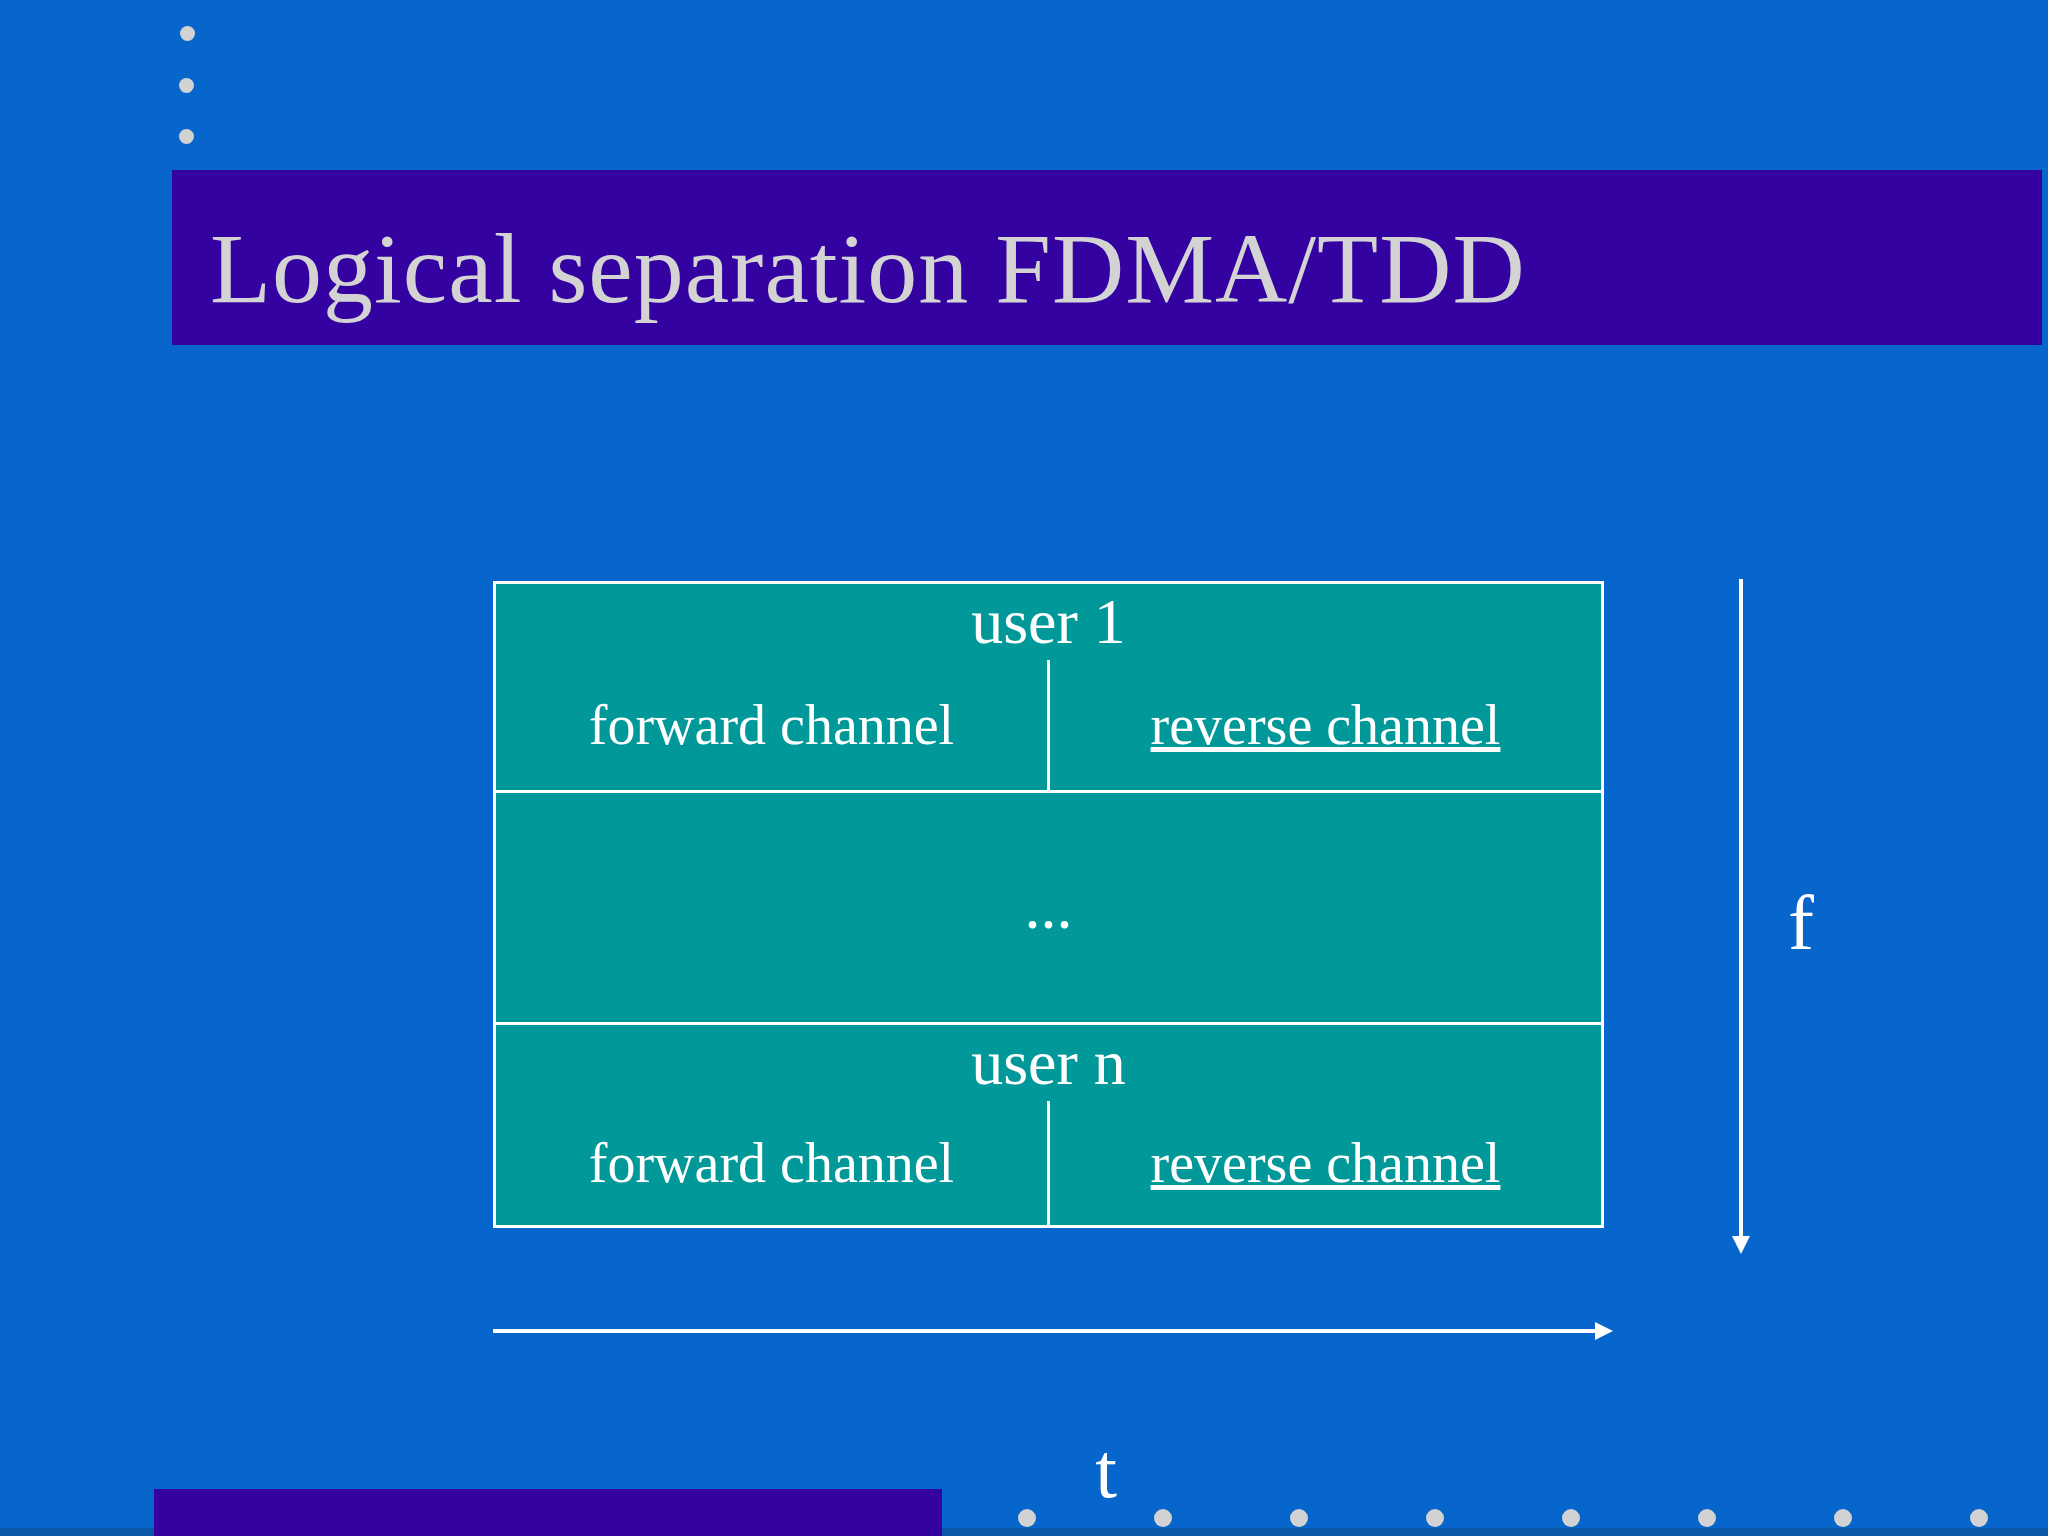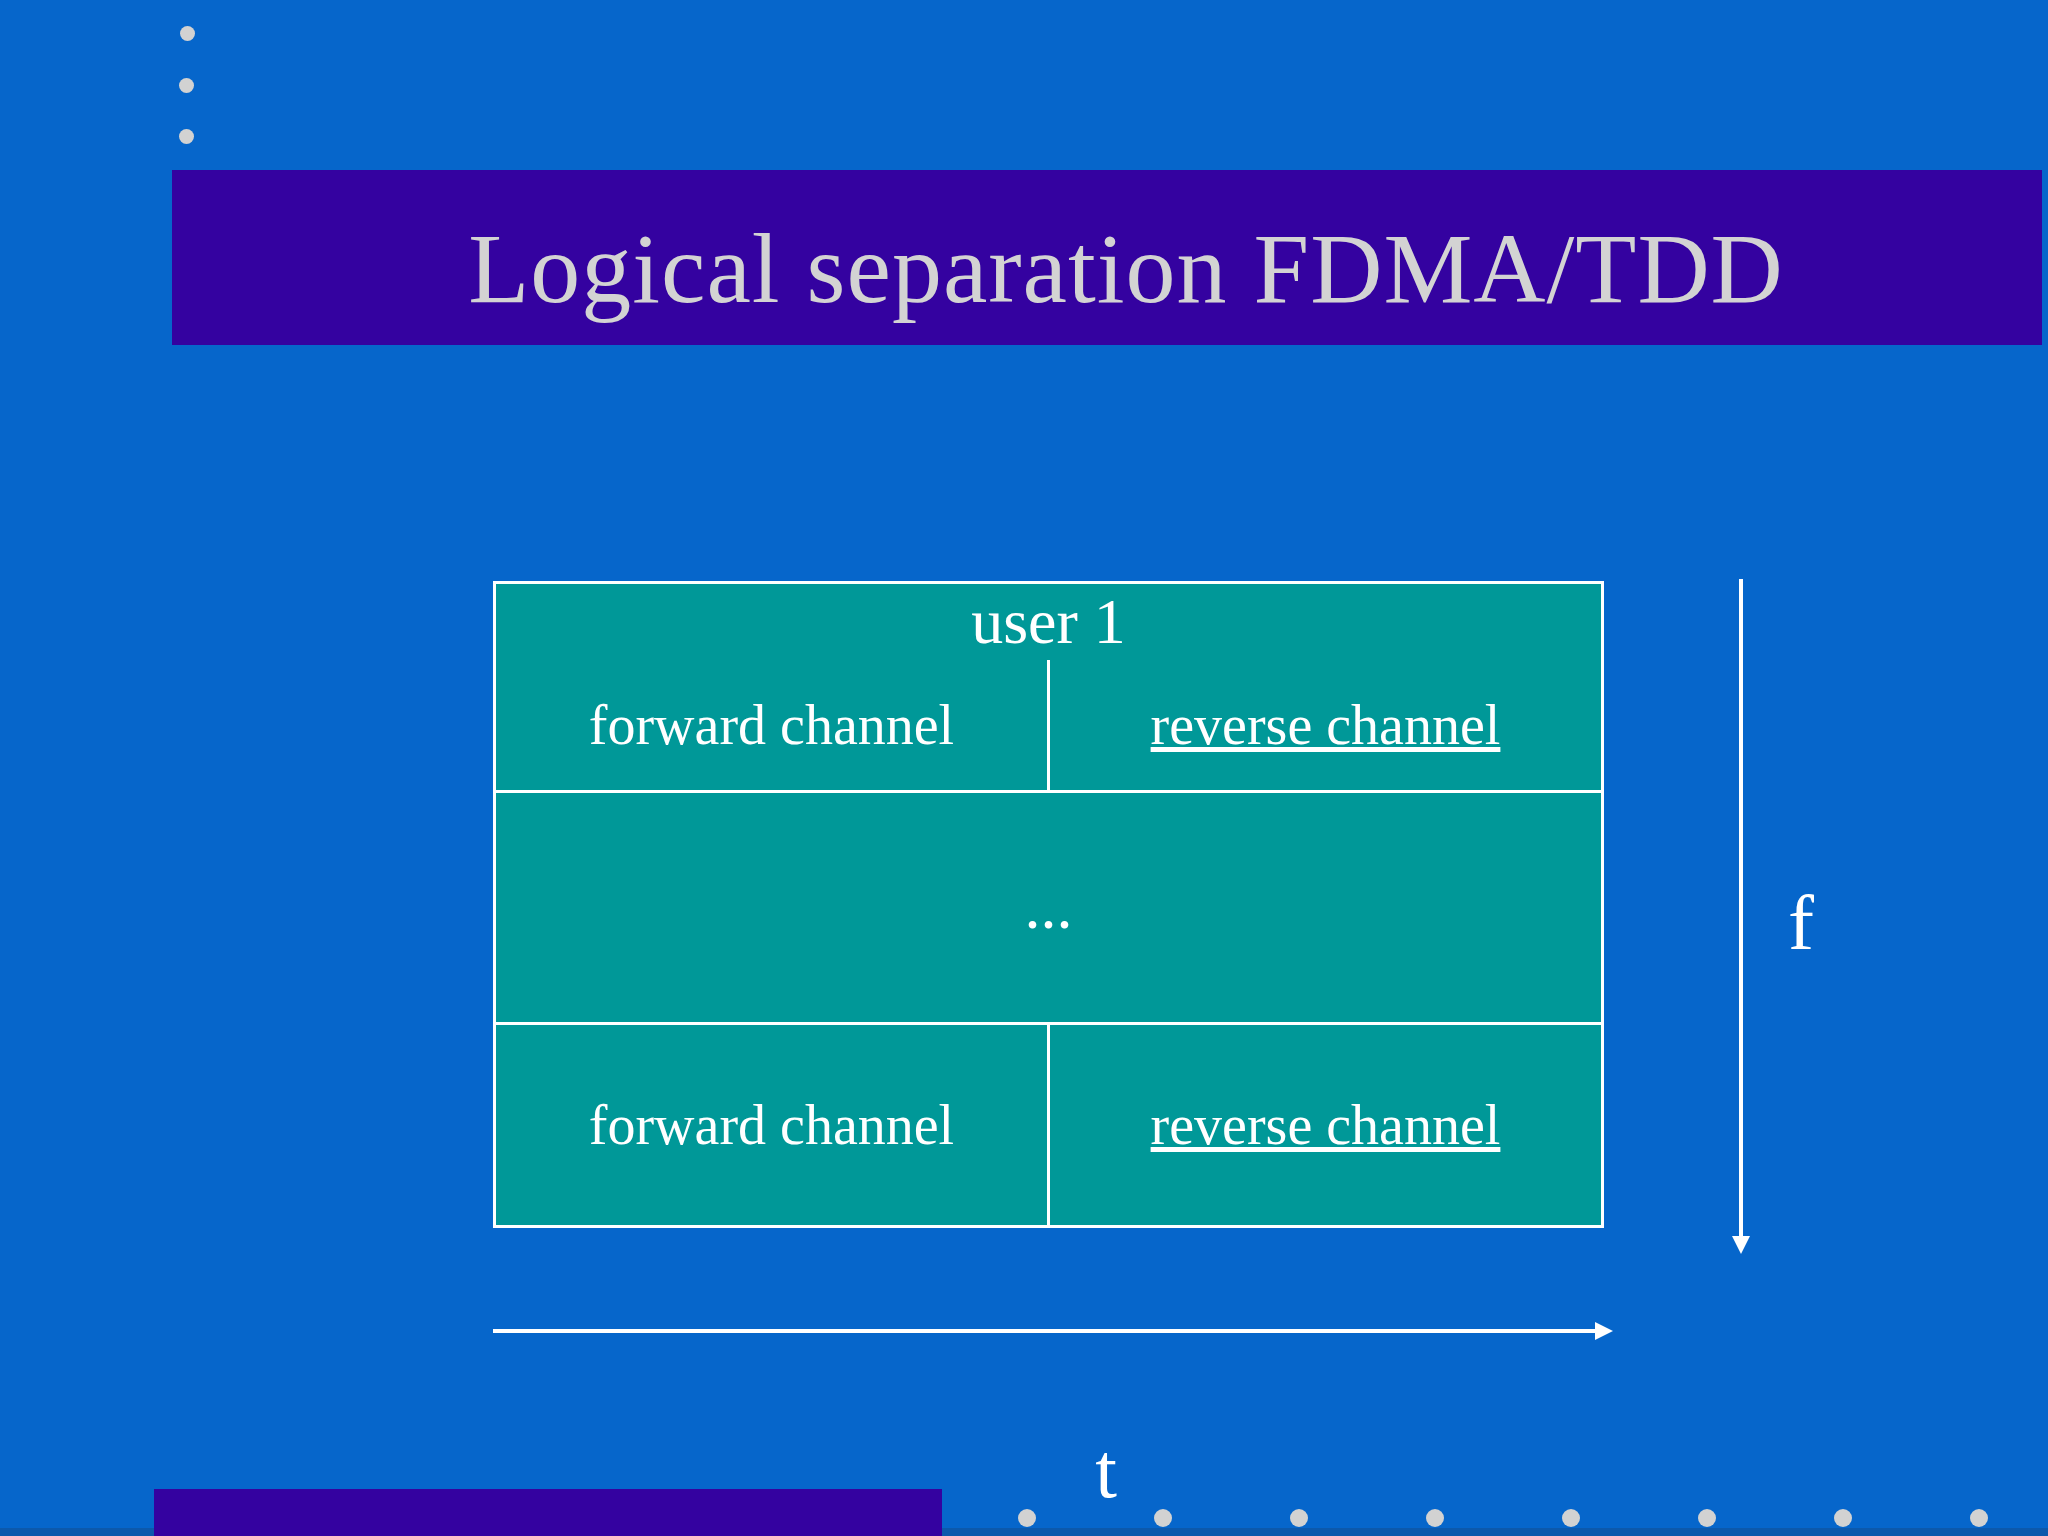"Logical separation FDMA/TDD" .title-text { text-align: center -> none }
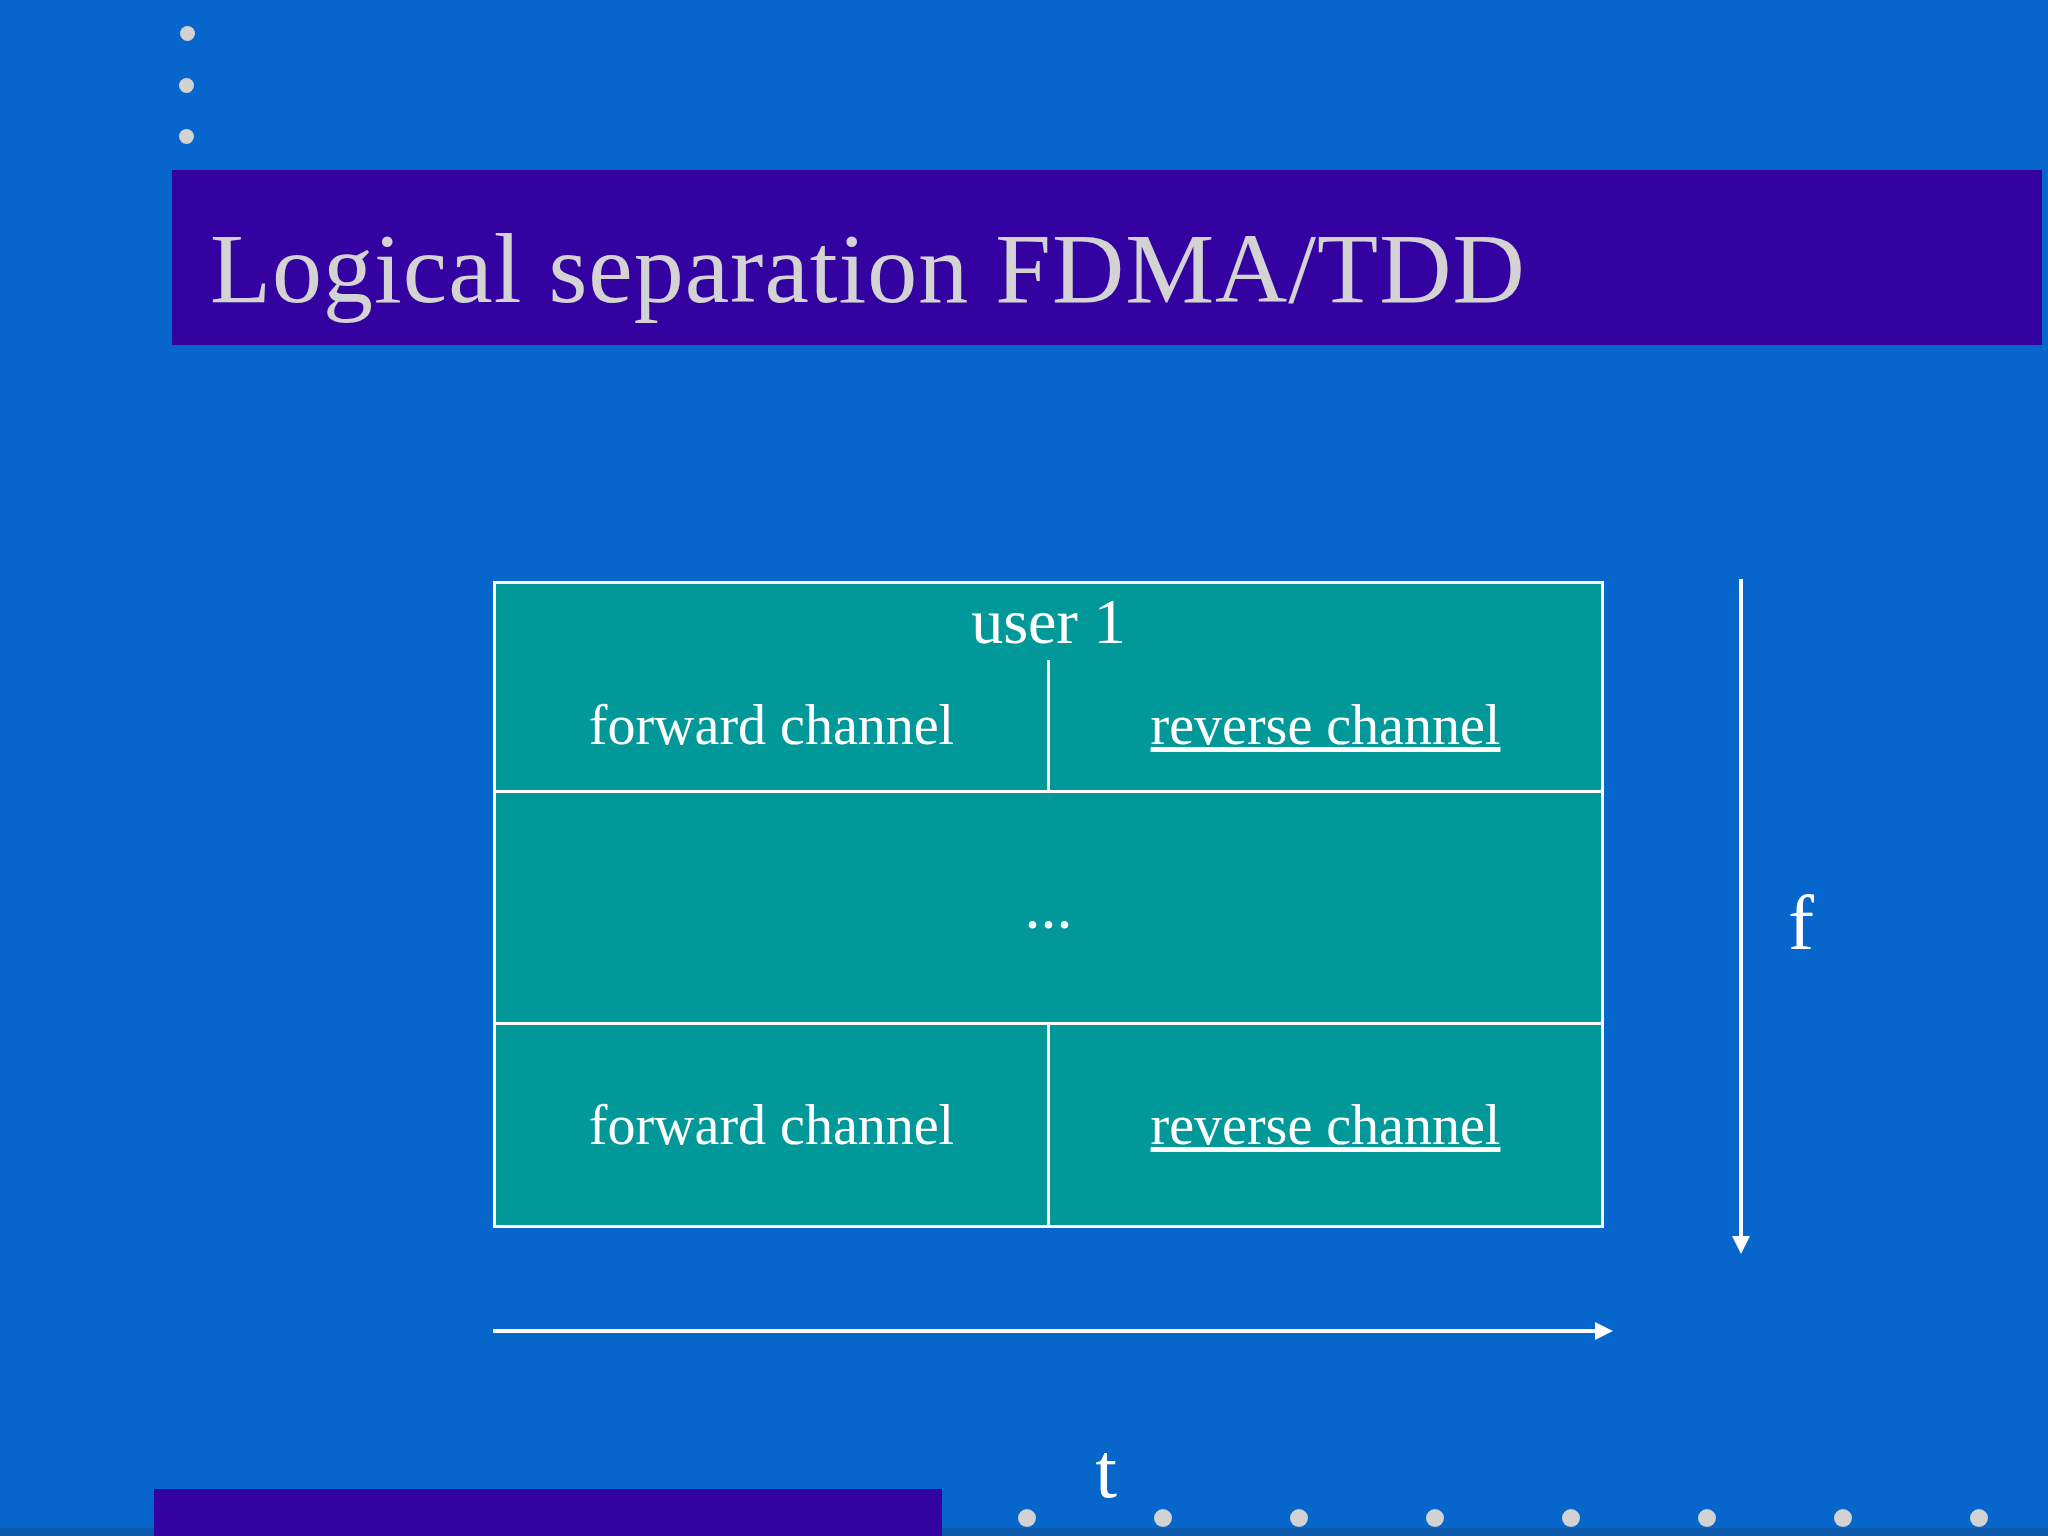"user n" div.row-label { html: none -> <div>user n</div> }
